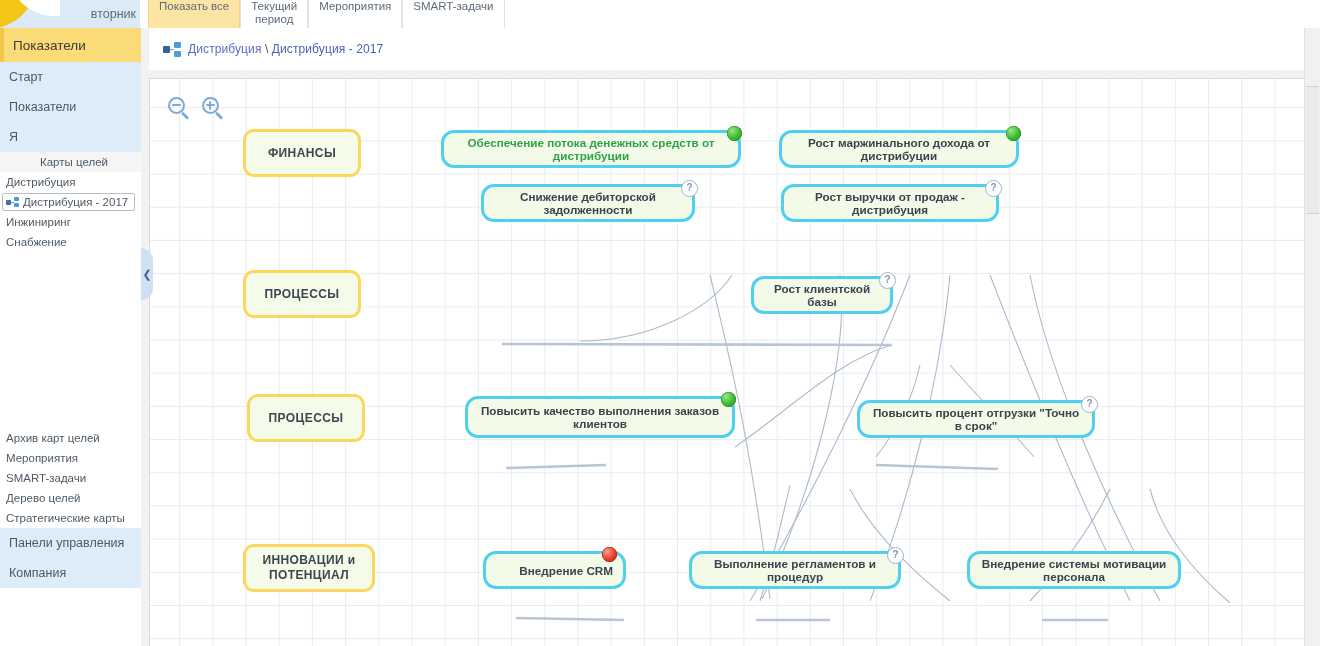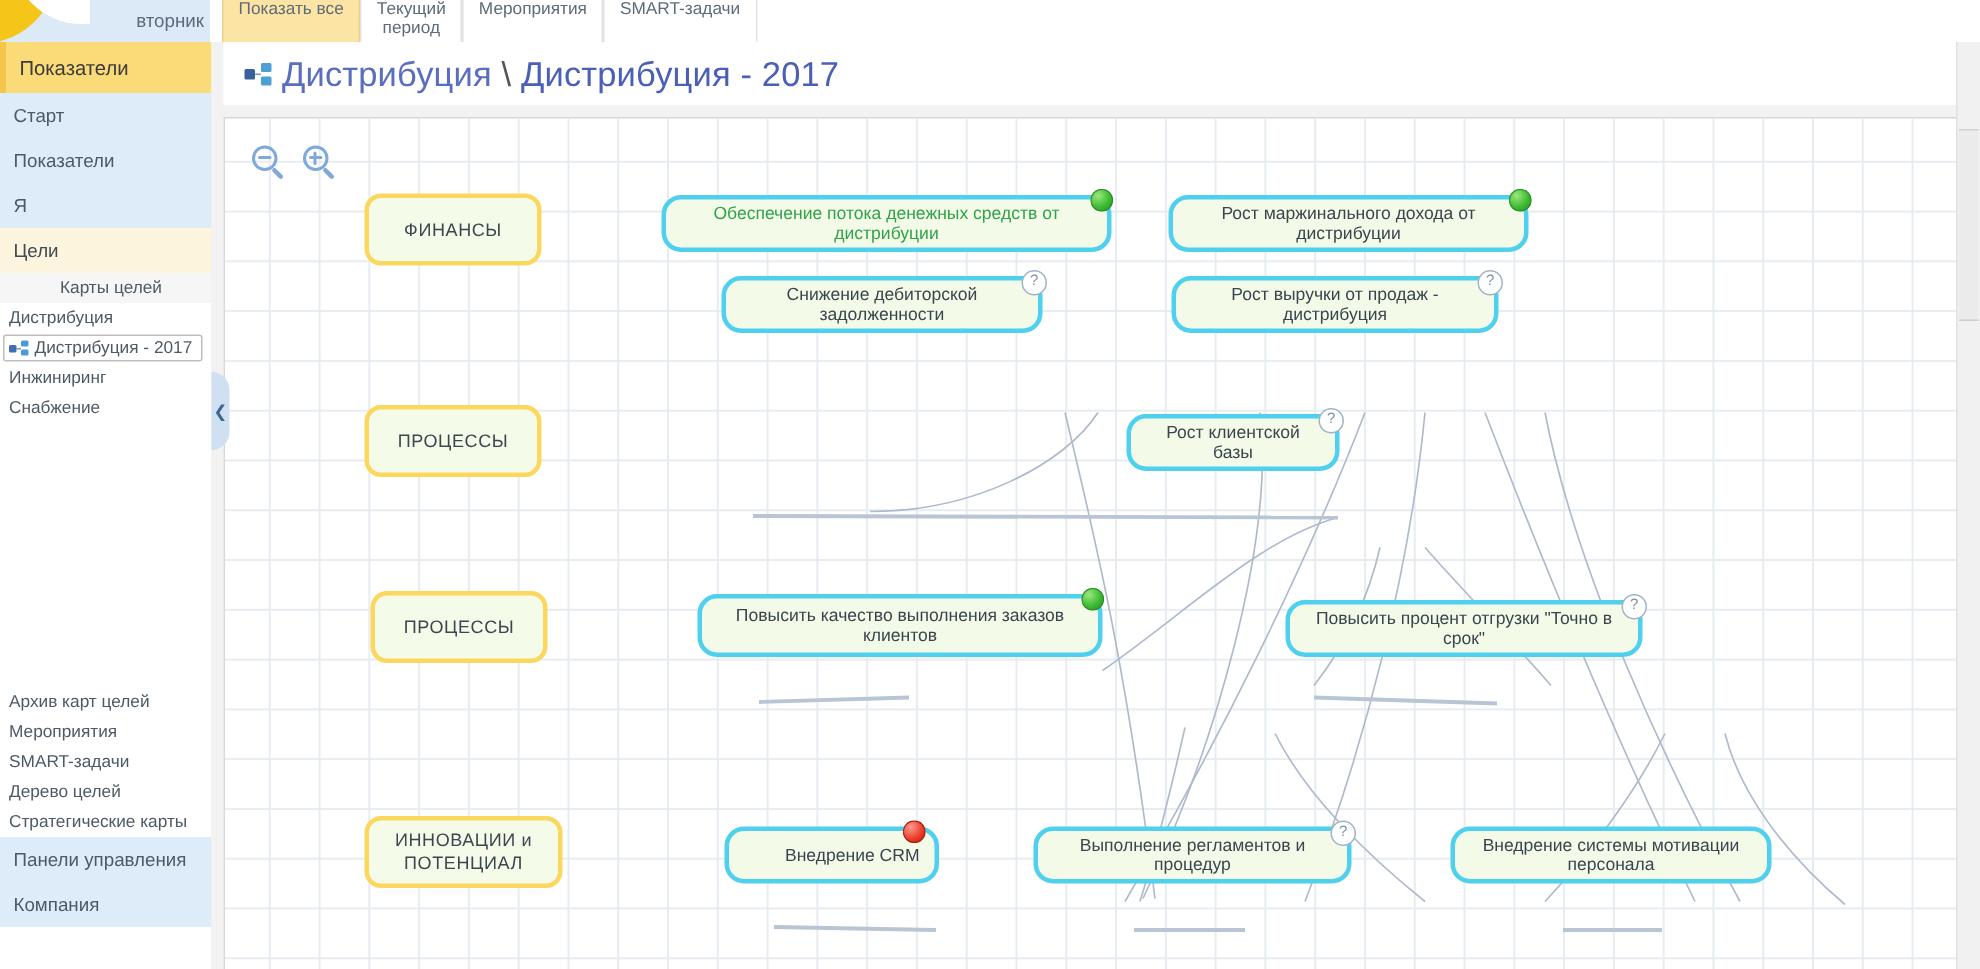"Дистрибуция \ Дистрибуция - 2017" .crumb-txt { font-size: 23px -> 12px }
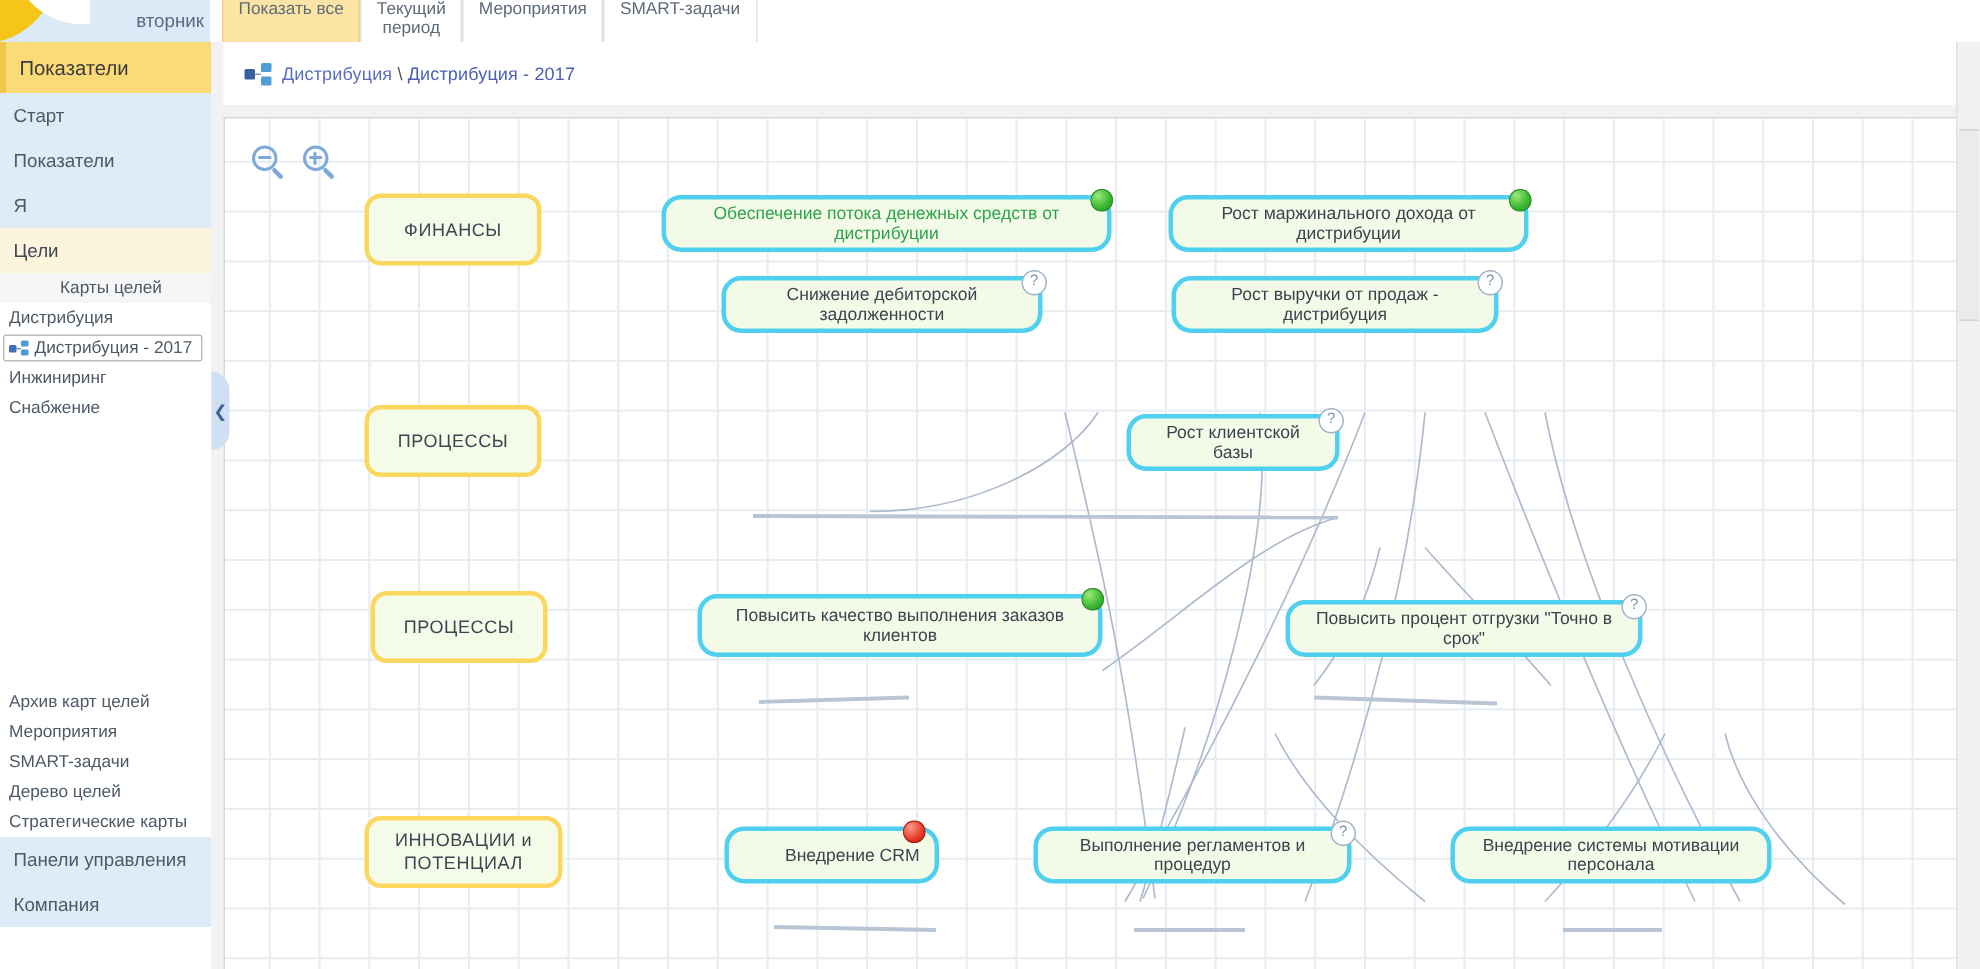"ФИНАНСЫ" .canvas-frame { font-weight: none -> bold }
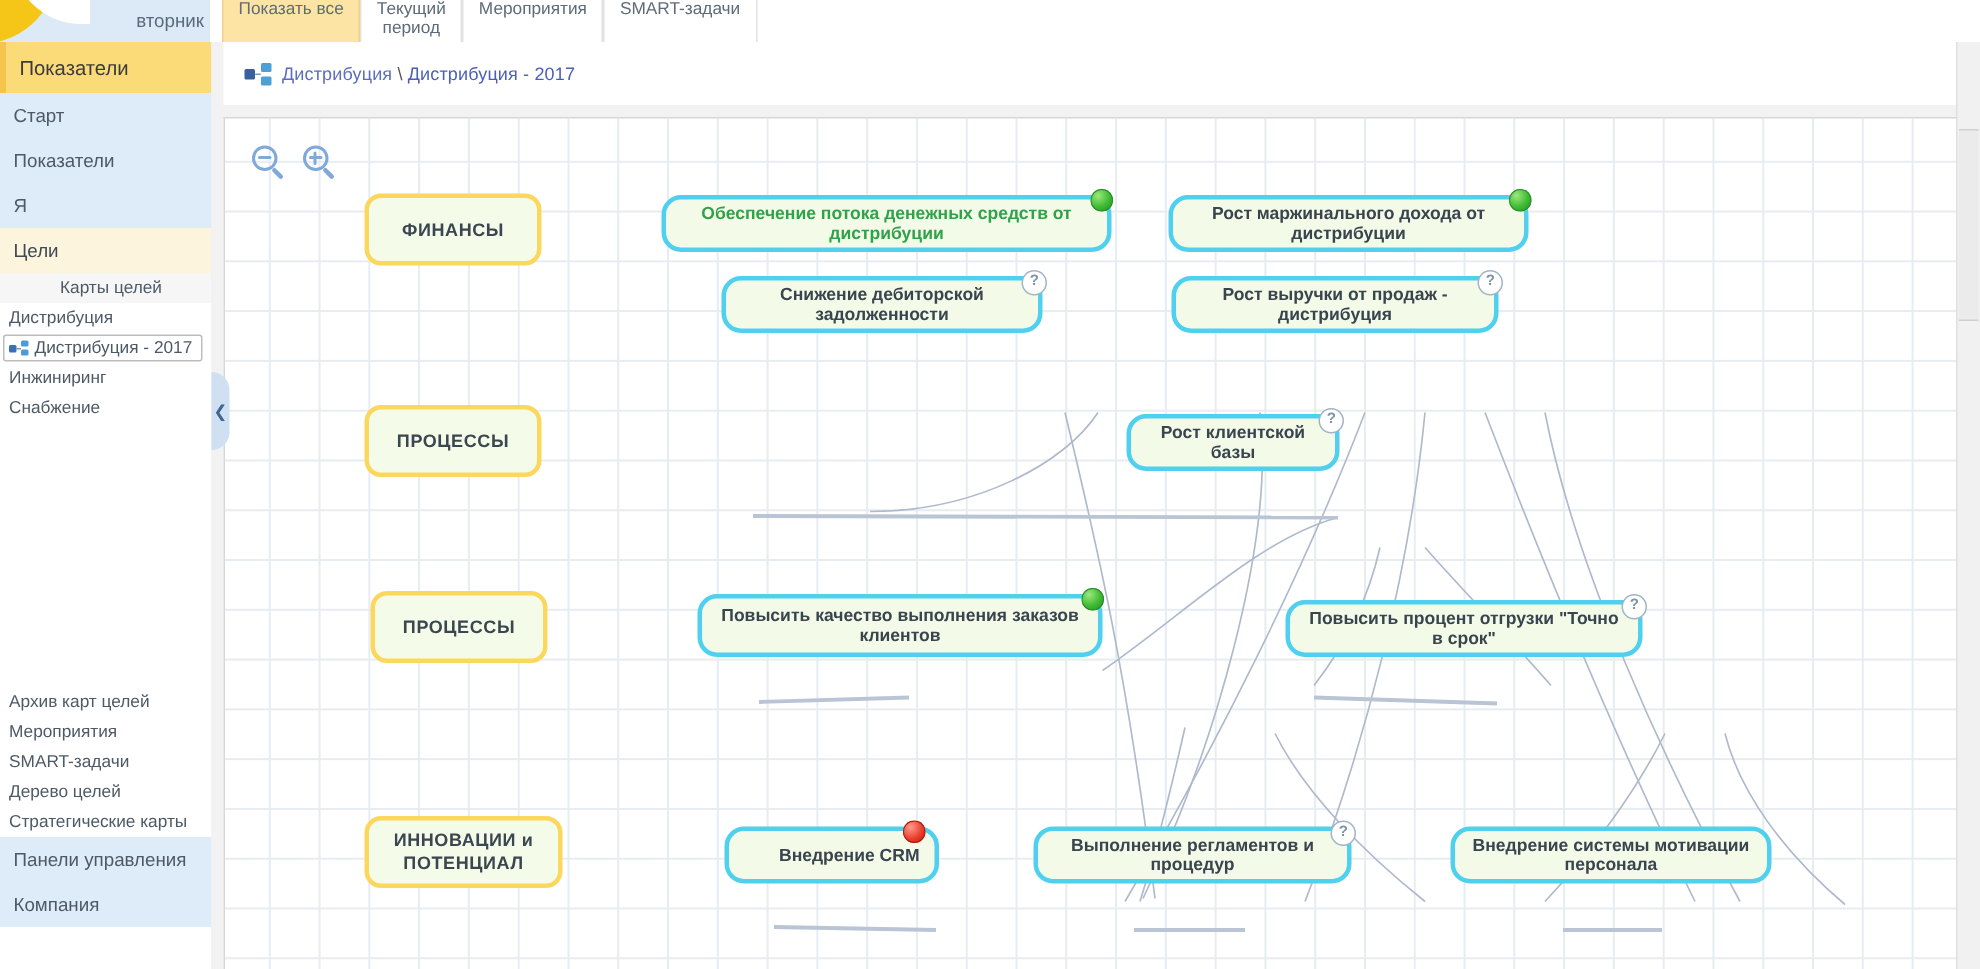"Цели" div.s-item { html: <div> <span>Цели</span> </div> -> none }
